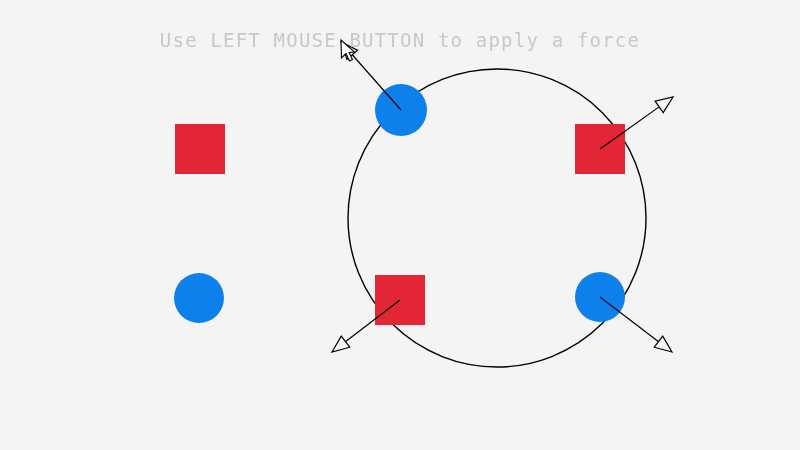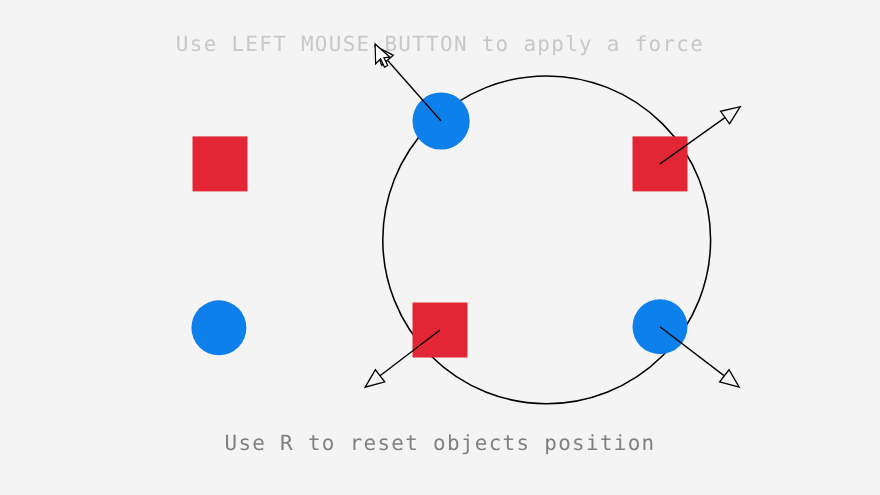"Use R to reset objects" div.hint-text { html: <div>Use R to reset objects position</div> -> none }
